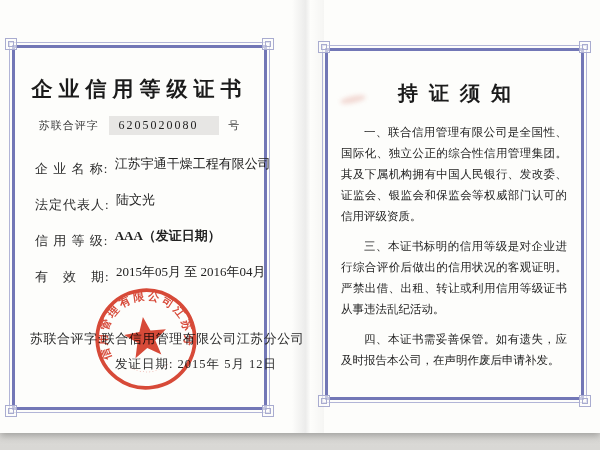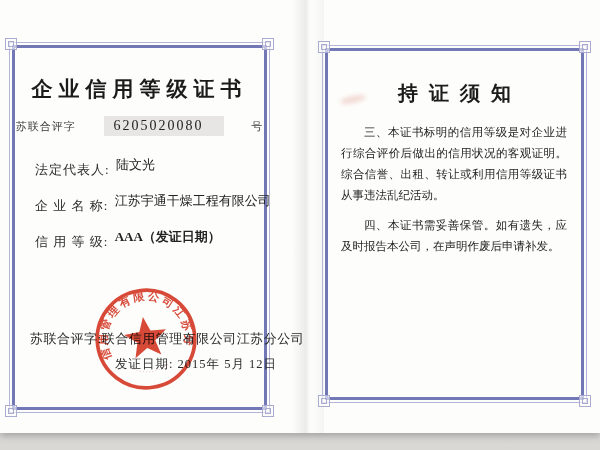"6205020080" .numbox { font-size: 14px -> 12px; margin: 0 24px -> 0 6px }
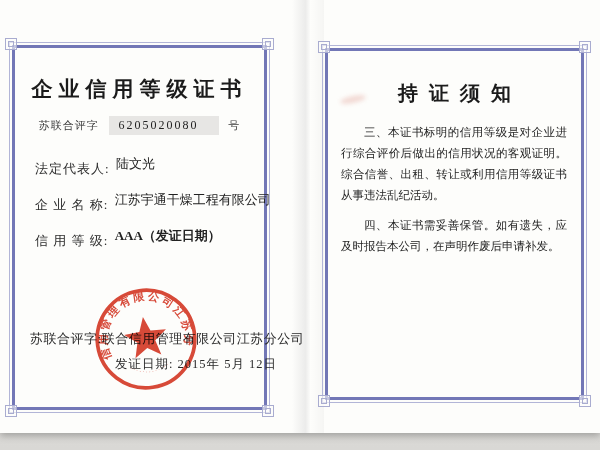"一、联合信用管理有限公司是全国性、国际化、独立公正的综合性信用管理集团。其及下属" p { html: none -> <p>一、联合信用管理有限公司是全国性、国际化、独立公正的综合性信用管理集团。其及下属机构拥有中国人民银行、发改委、证监会、银监会和保监会等权威部门认可的信用评级资质。</p> }
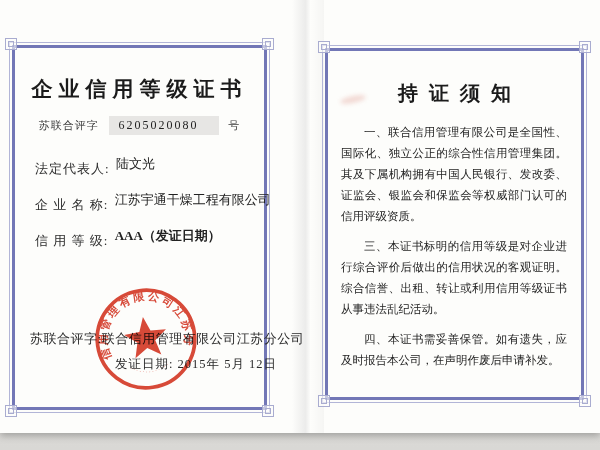"法定代表人: 陆文光" div.field { order: before "企 业 名 称: 江苏宇通干燥工程有限公司" -> after "企 业 名 称: 江苏宇通干燥工程有限公司" }
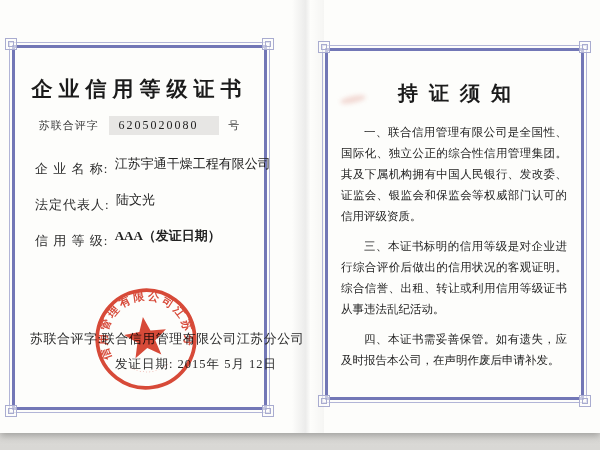"三、本证书标明的信用等级是对企业进行综合评价后做出的信用状况的客观证明。综合信誉" p { text: 综合信誉 -> 严禁出借 }
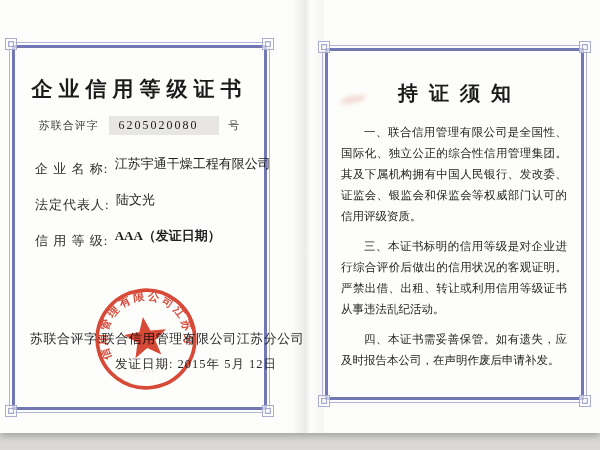"有 效 期: 2015年05月 至" div.field { html: none -> <div> <span>有 效 期:</span> <span>2015年05月 至 2016年04月</span> </div> }
